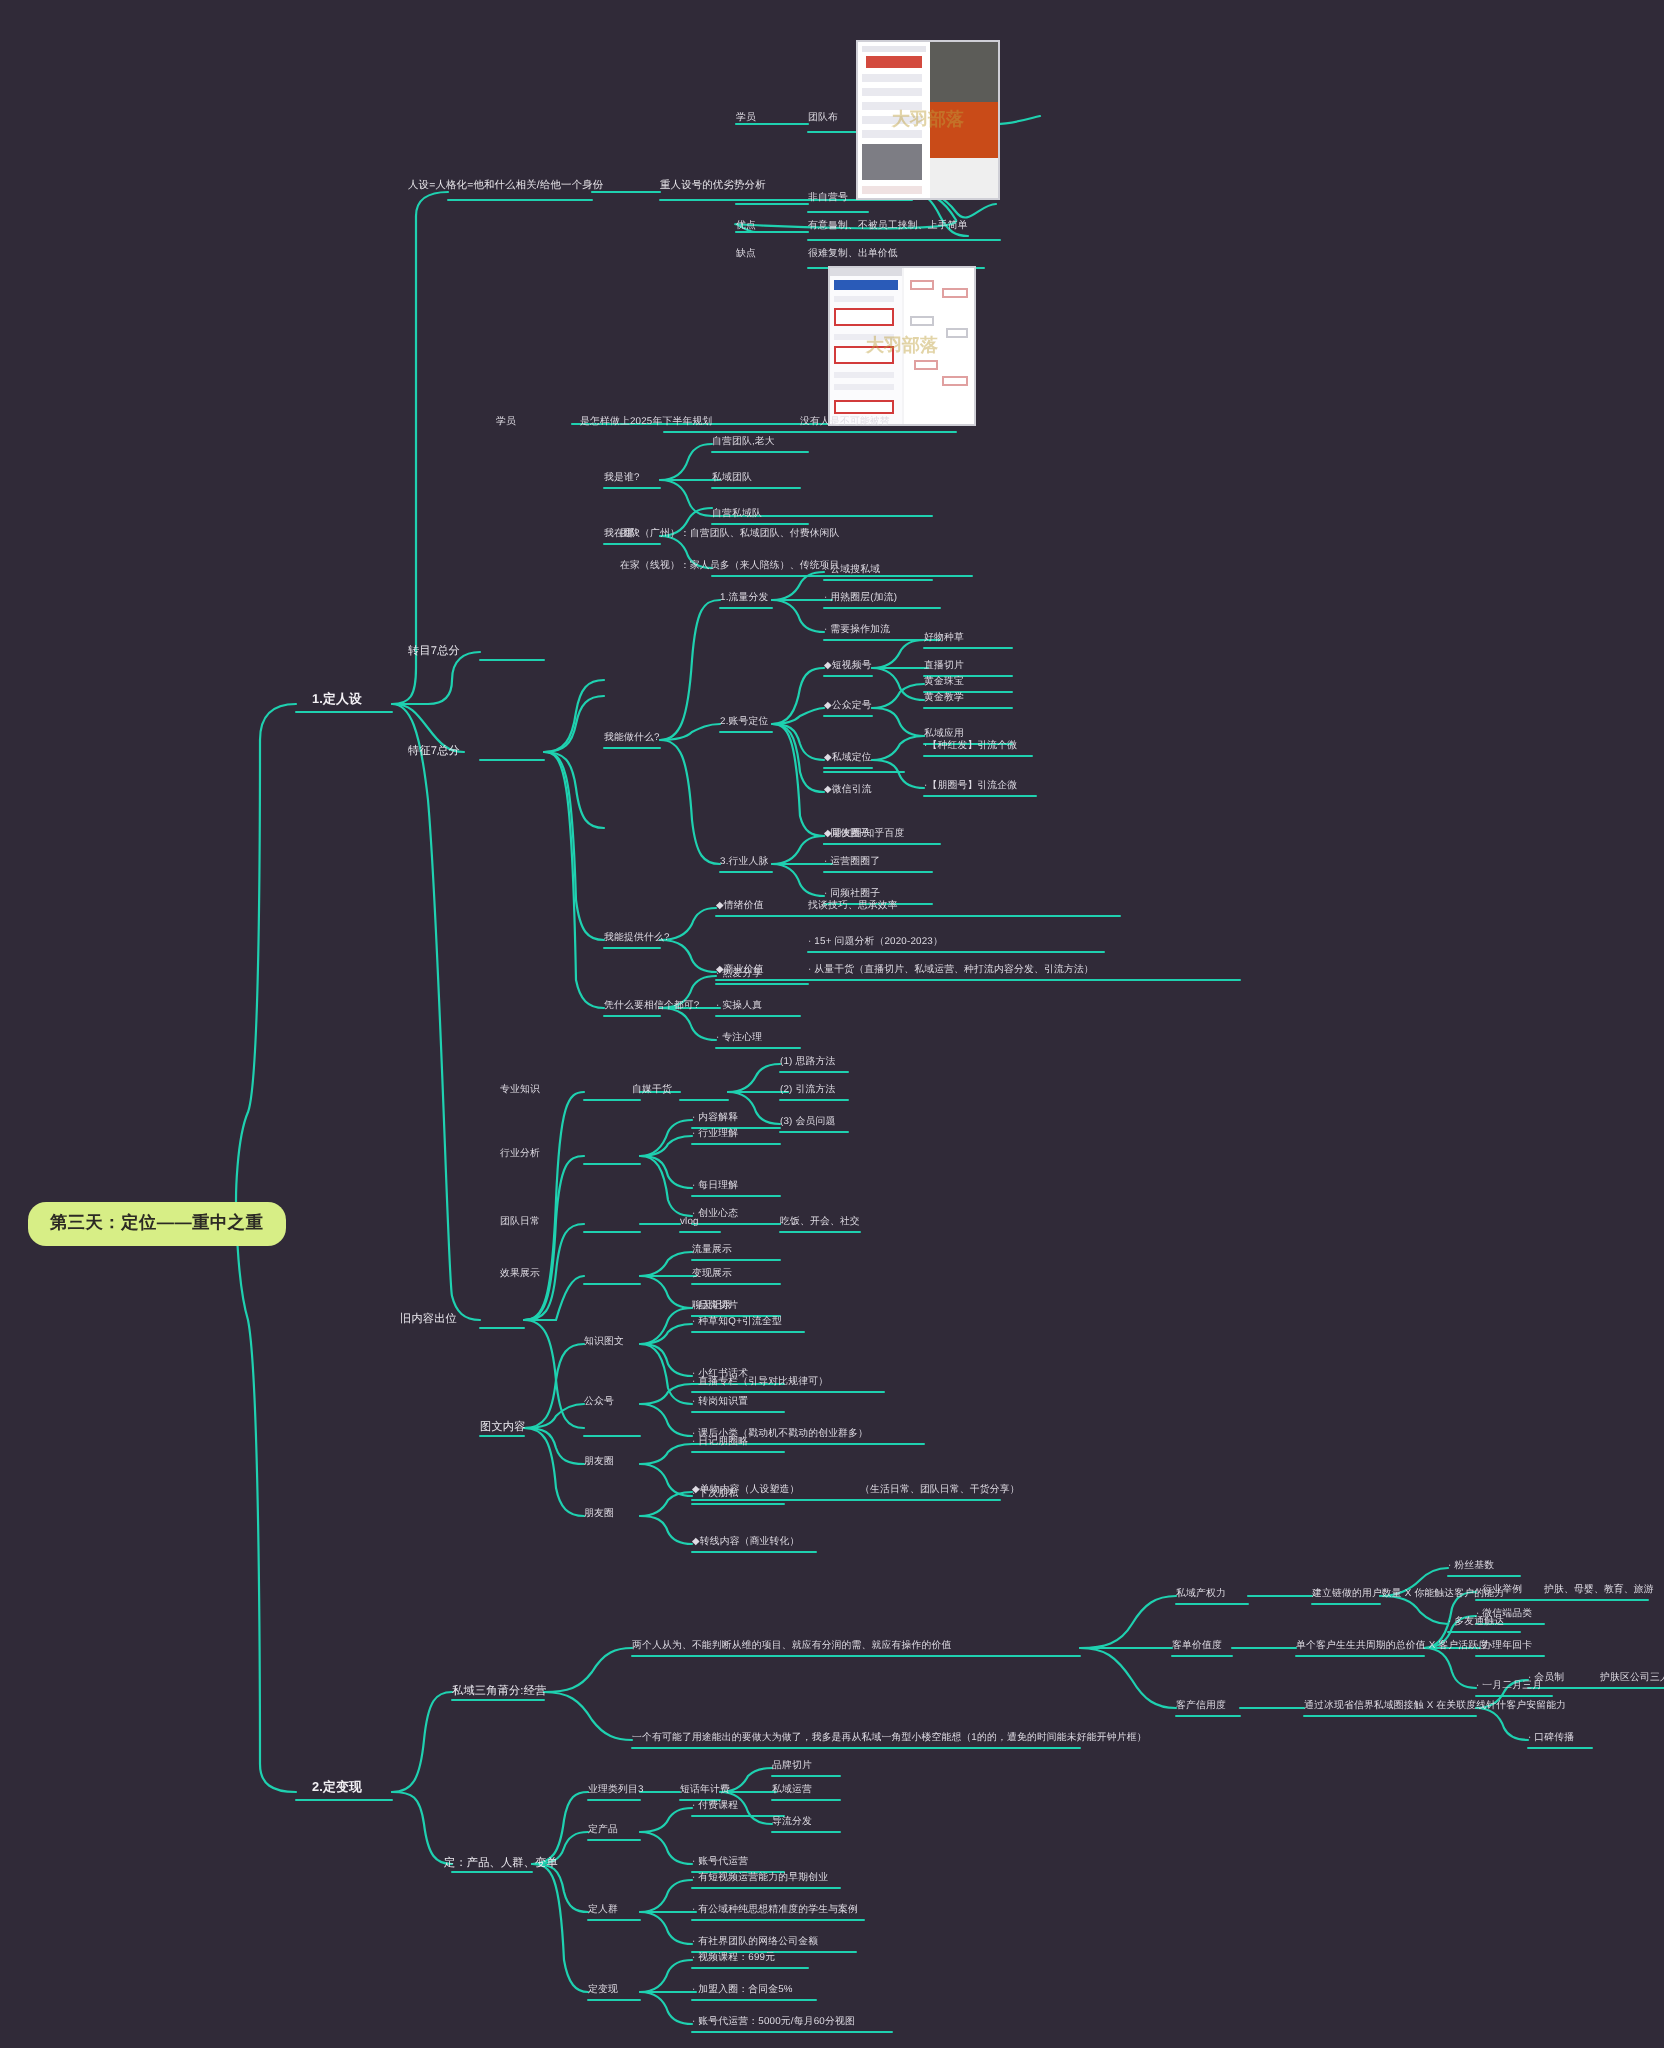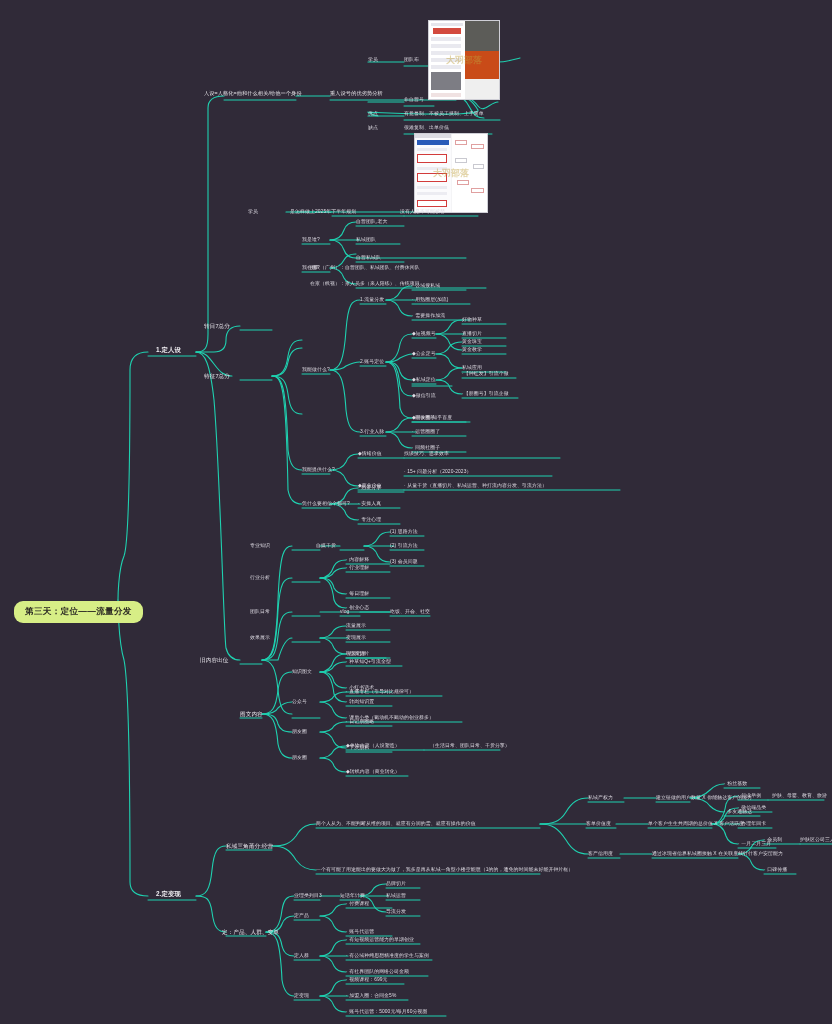"第三天：定位——流量分发" div.root { text: 流量分发 -> 重中之重 }
